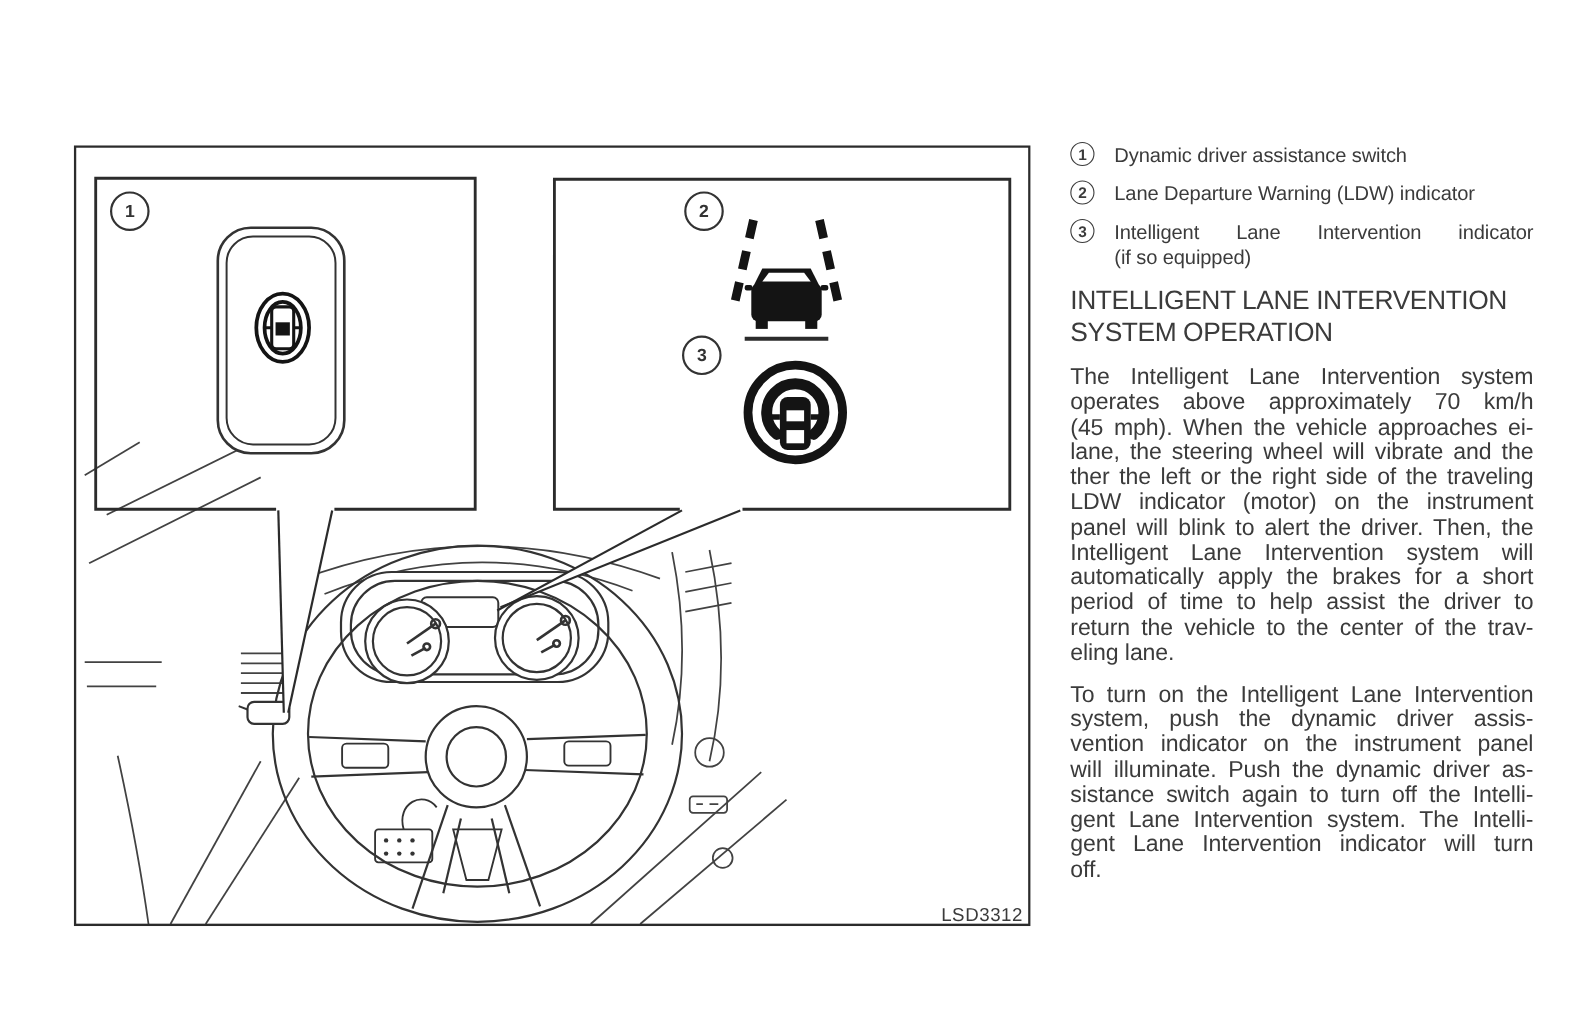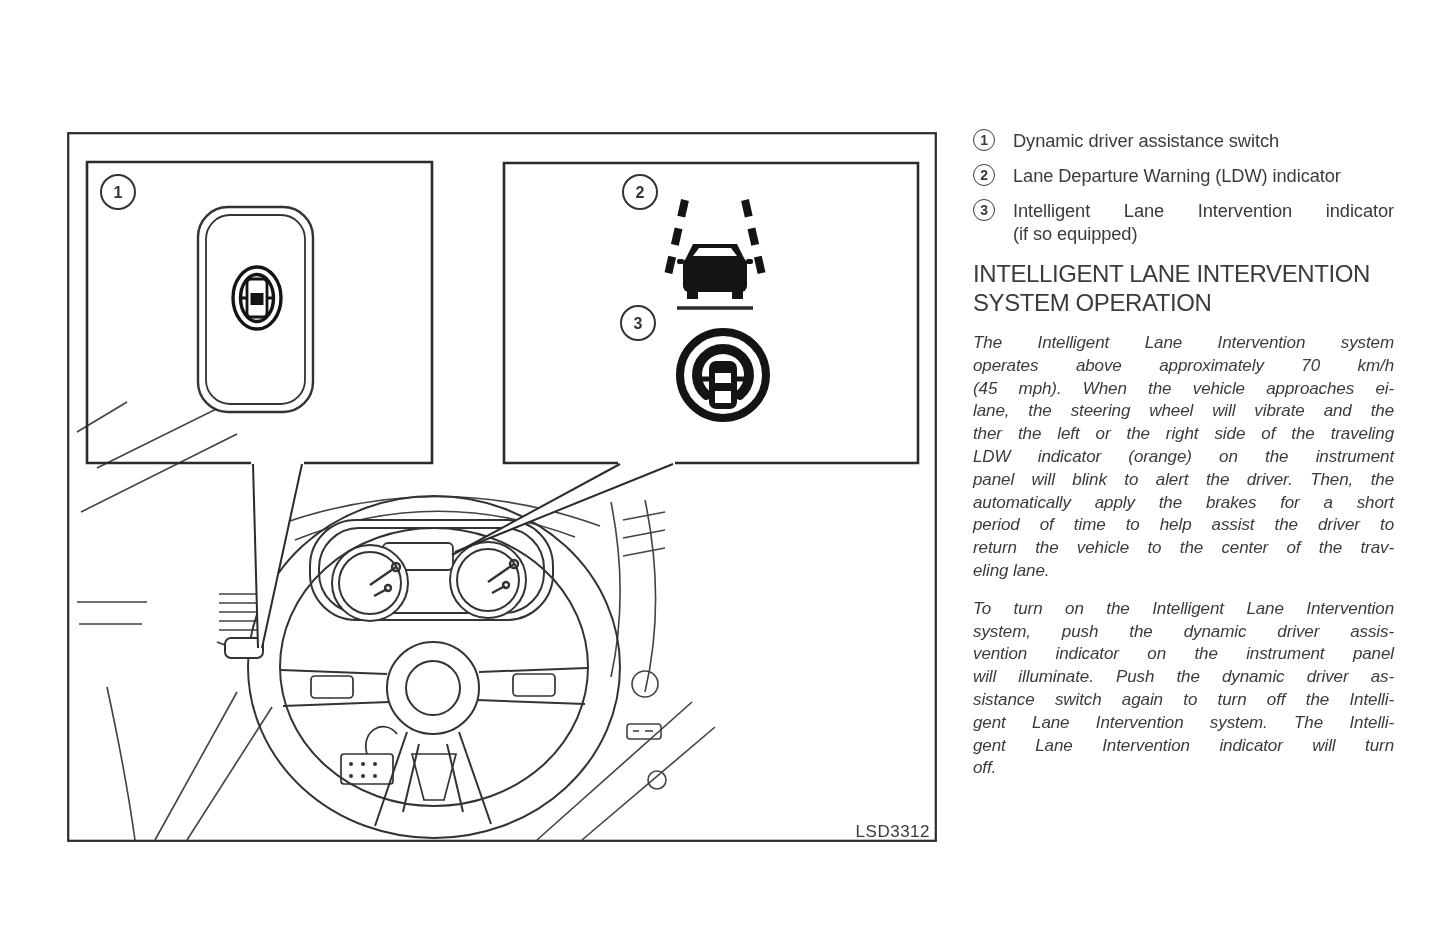"The Intelligent Lane Intervention system" .para { font-size: 17px -> 21px; font-style: italic -> none }
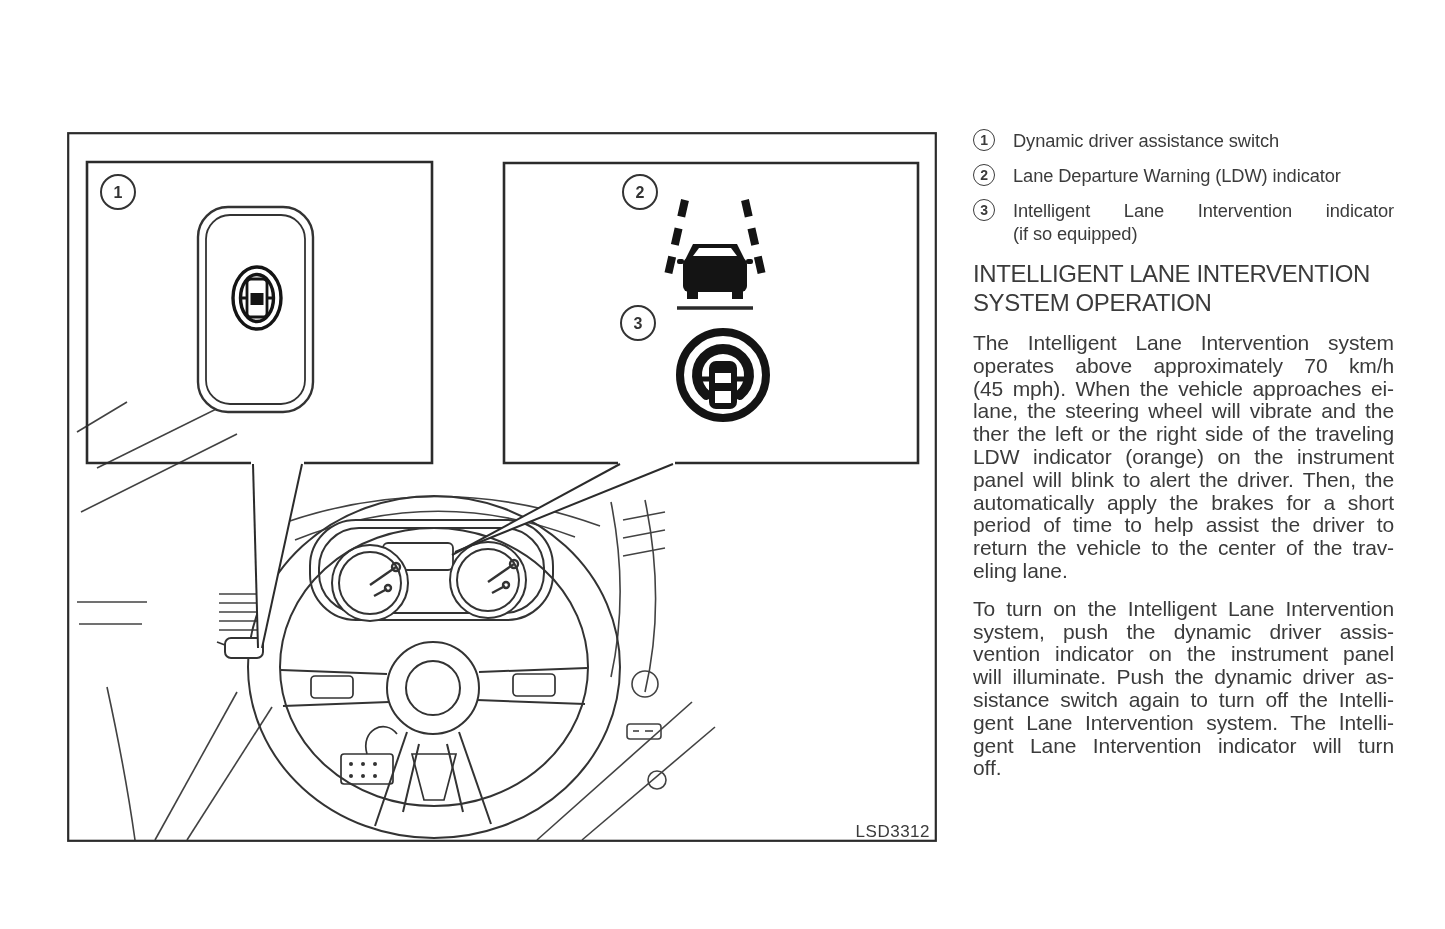"LDW indicator (orange) on the" div.jl { text: orange -> motor }
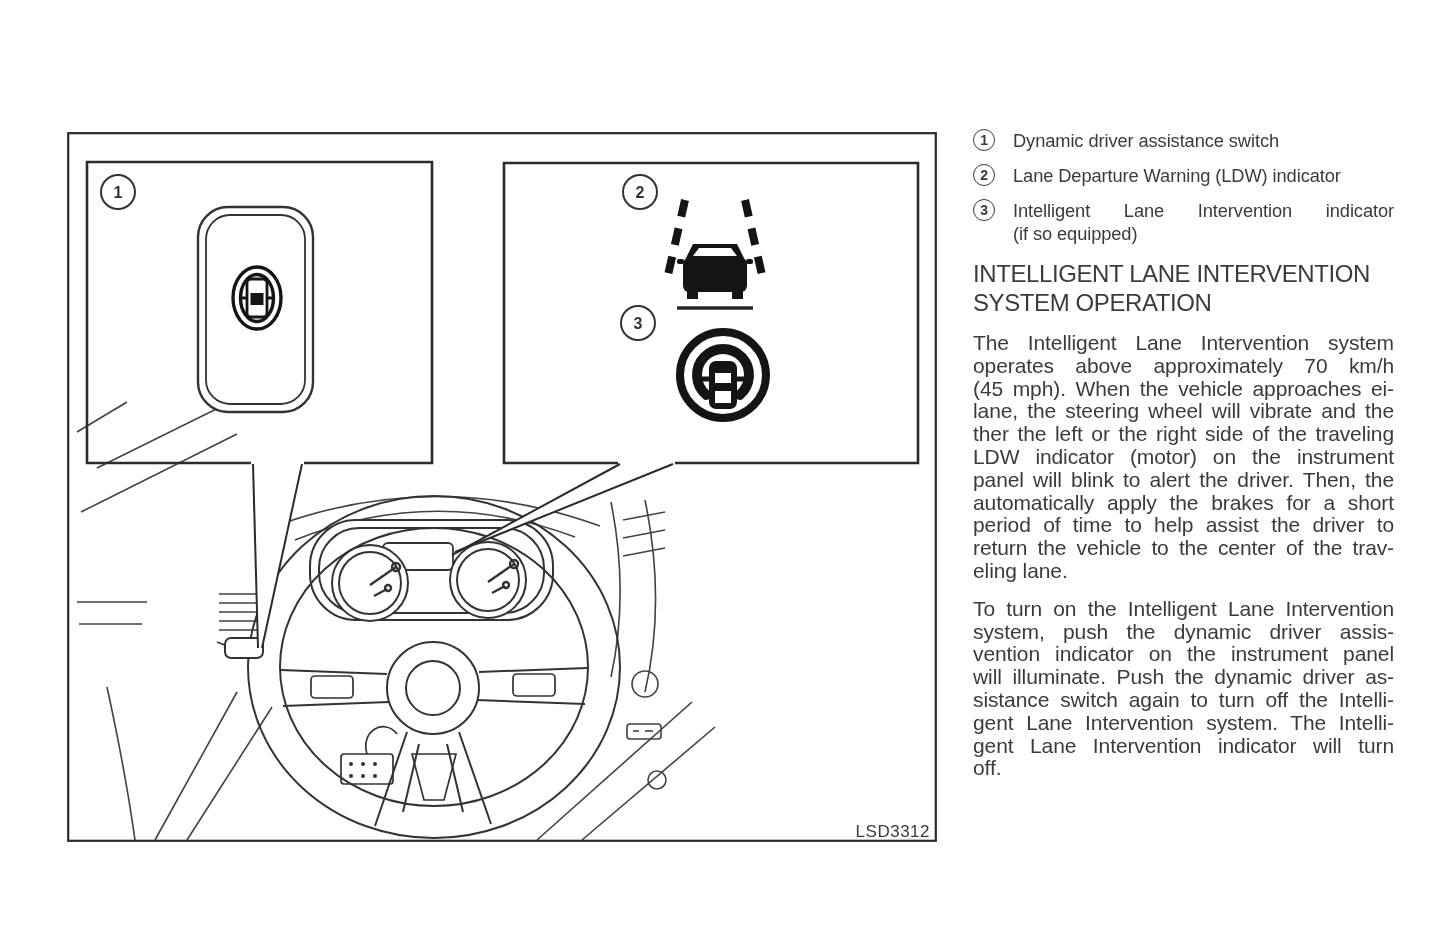"Intelligent Lane Intervention system" div.jl { html: none -> <div>Intelligent Lane Intervention system will</div> }
